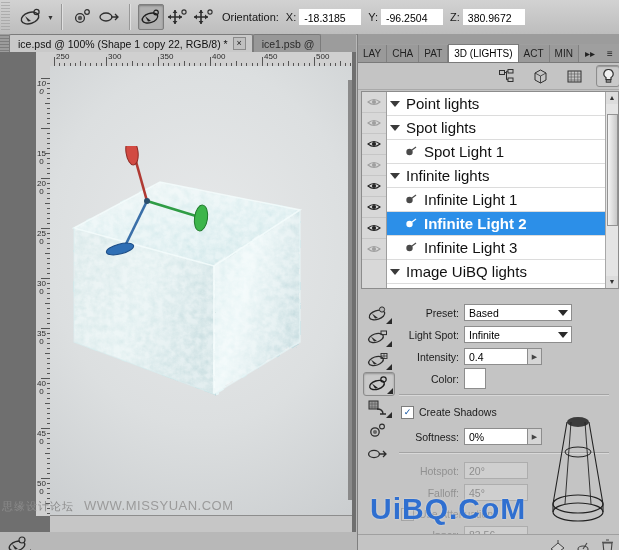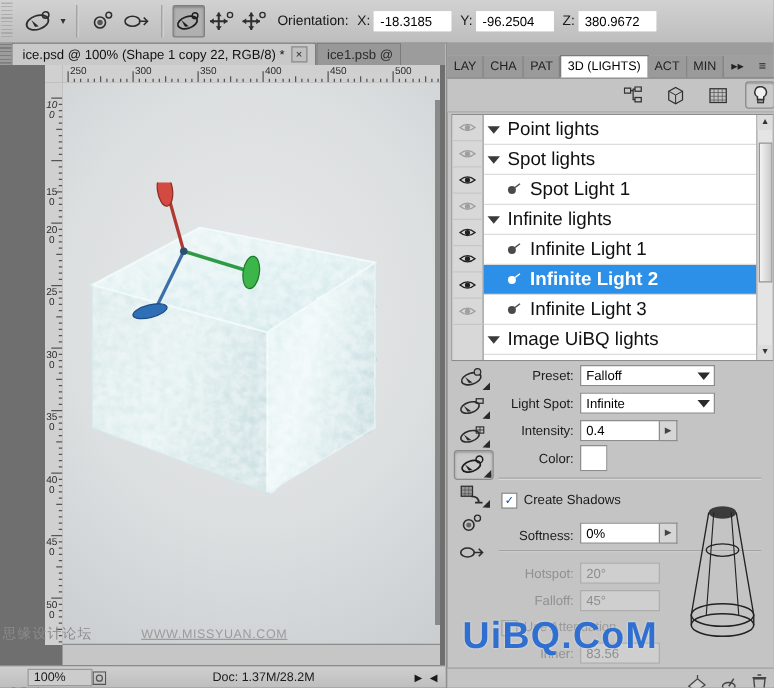"Preset:" .props { top: 256px -> 268px }
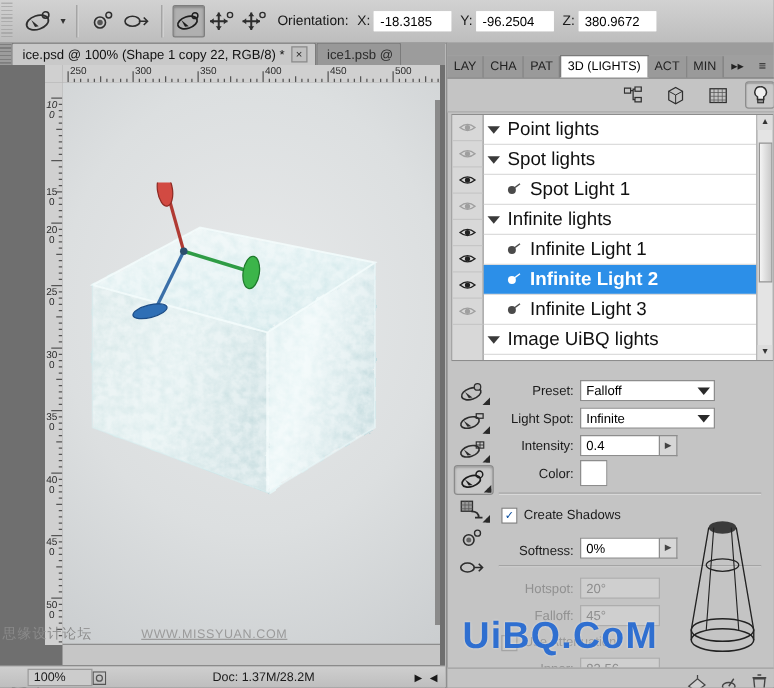"Falloff" span { text: Falloff -> Based }
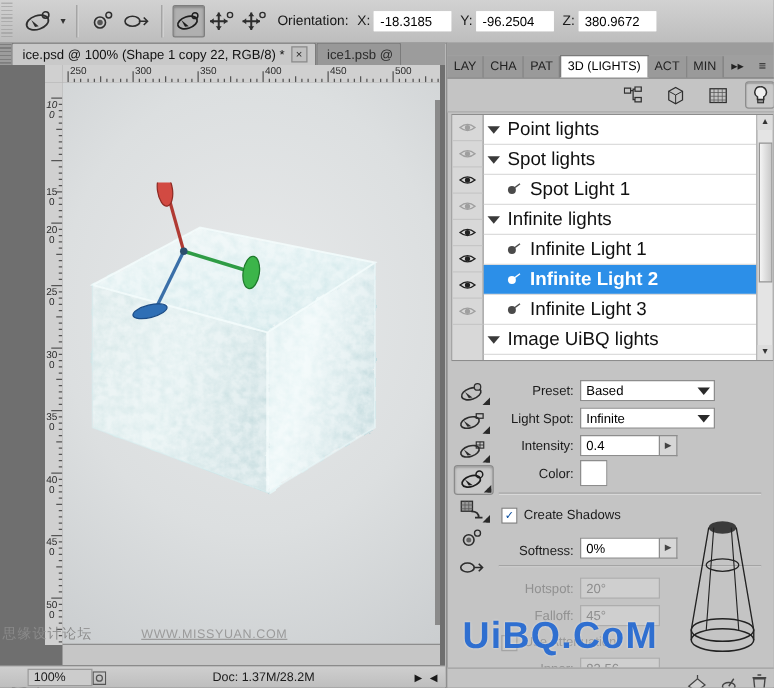"Softness:" div.frow { align-items: flex-end -> none }
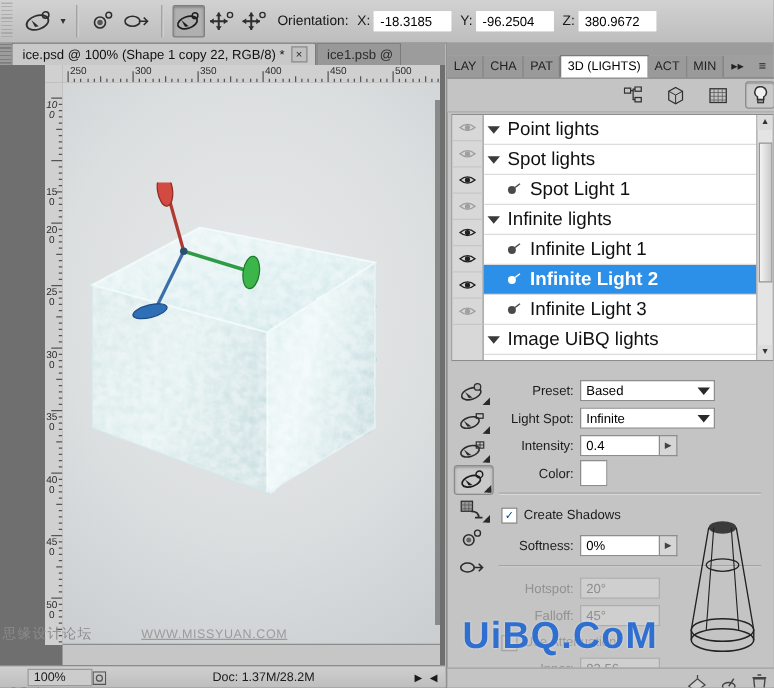"WWW.MISSYUAN.COM" .wm-left2 { font-size: 10px -> 13px; left: 113px -> 84px; text-decoration: underline -> none }
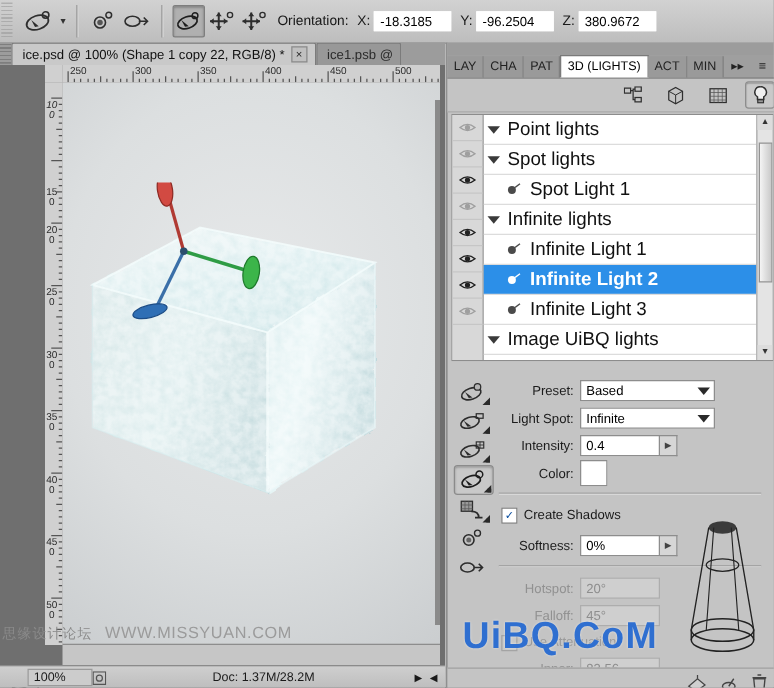"100%" div.statusbar { html: <div> <div>100%</div> <div> <svg> <rect></rect> <circle></circle> </svg> </div> <div>Doc: 1.37M/28.2M</div> <div>▶</div> <div>◀</div> </div> -> none }
